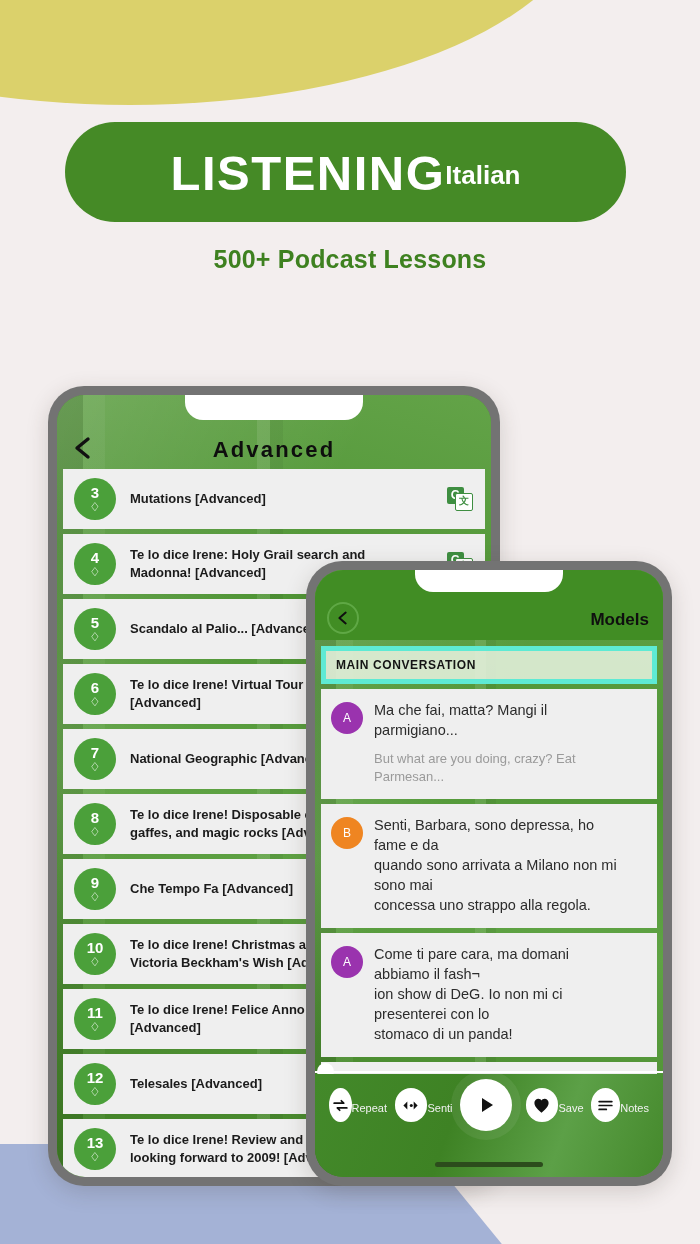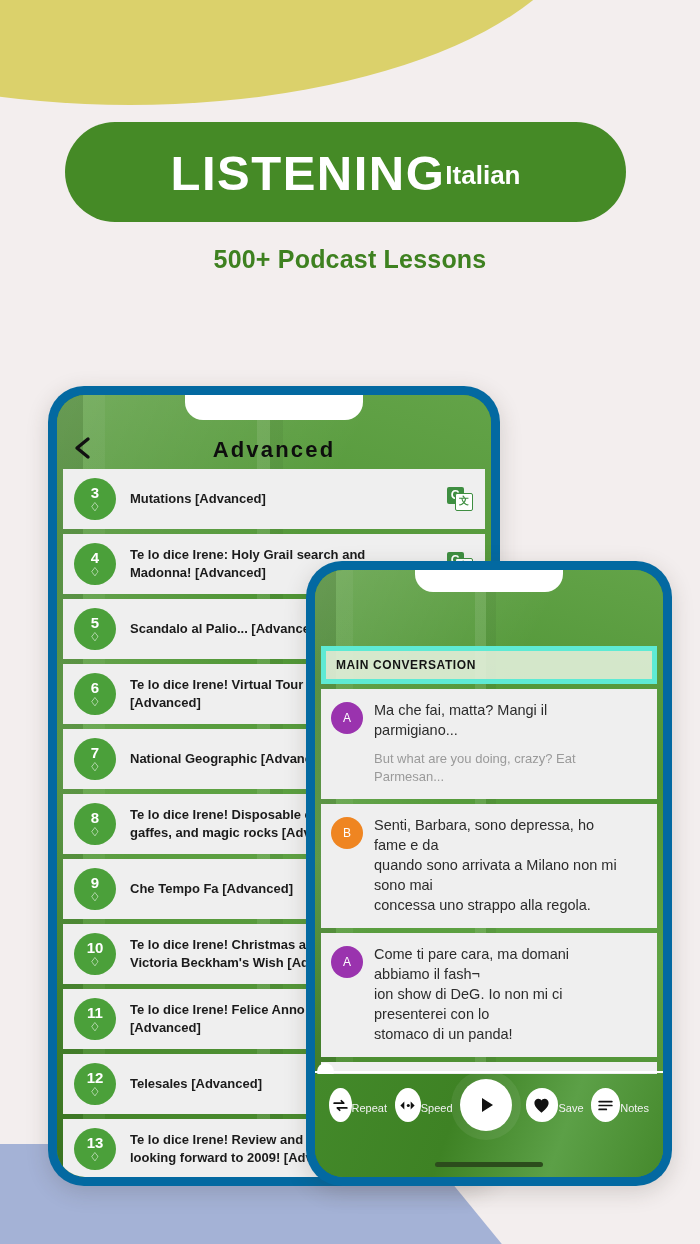"Advanced" .phone { background: #0369a1 -> #737373 }
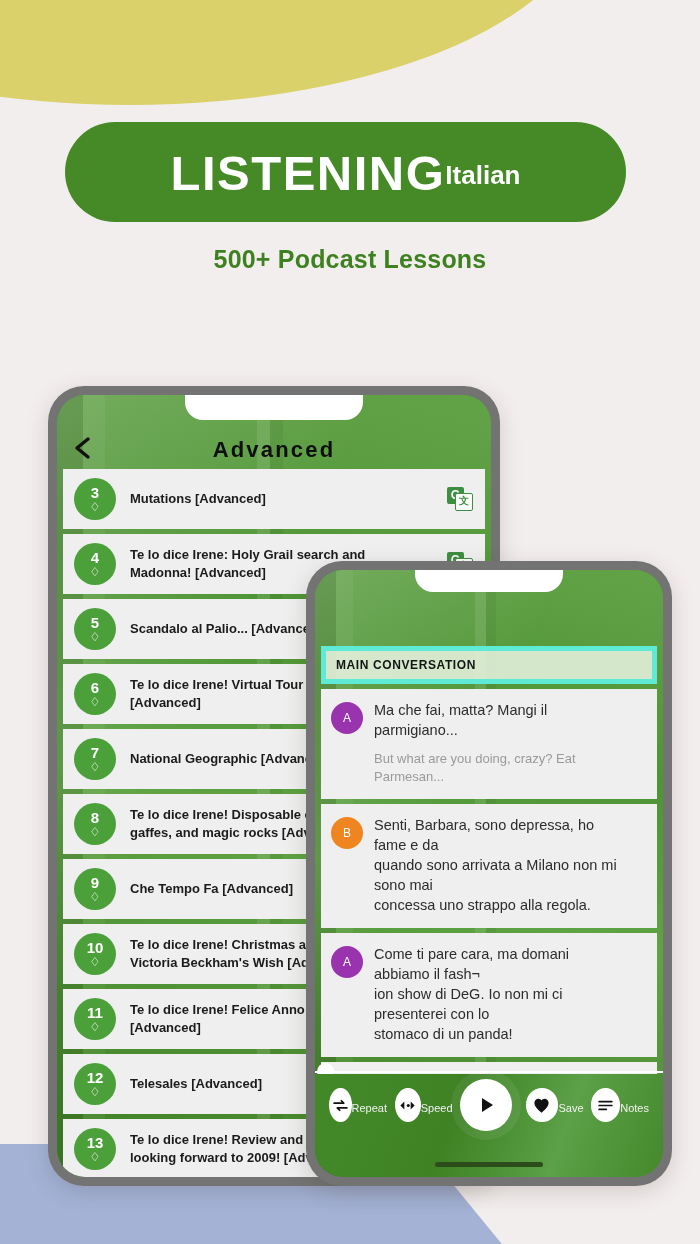"Models" div.conv-header { html: none -> <div> <span> <svg> <polyline></polyline> </svg> </span> <span>Models</span> </div> }
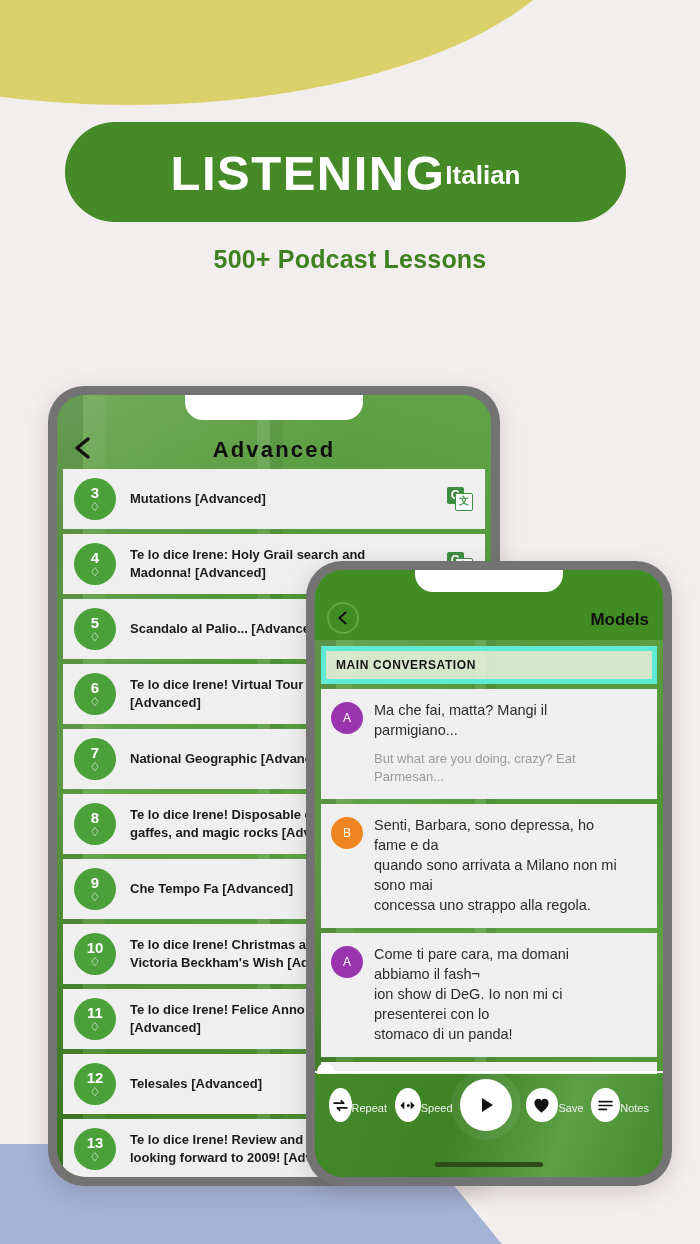"Speed" span.plabel { text: Speed -> Senti }
